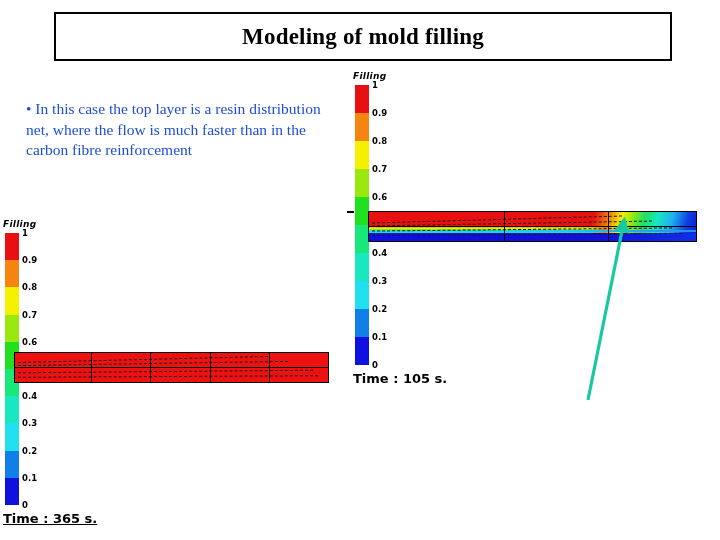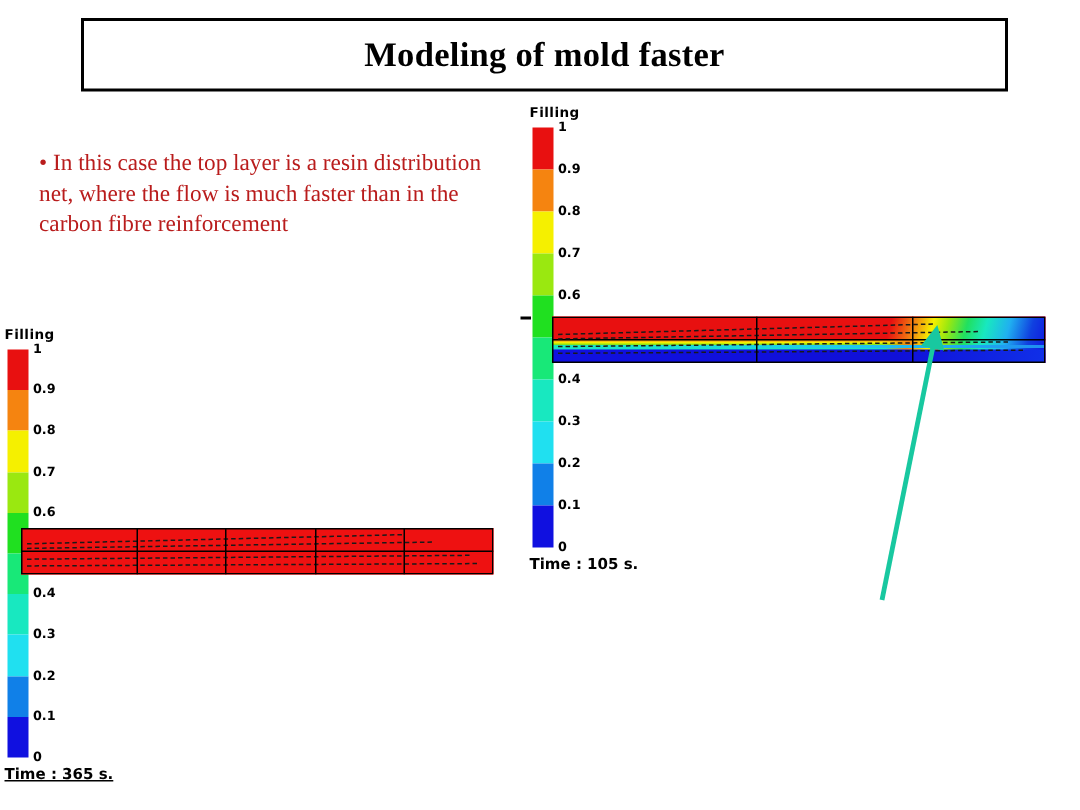"Modeling of mold faster" div { text: faster -> filling }
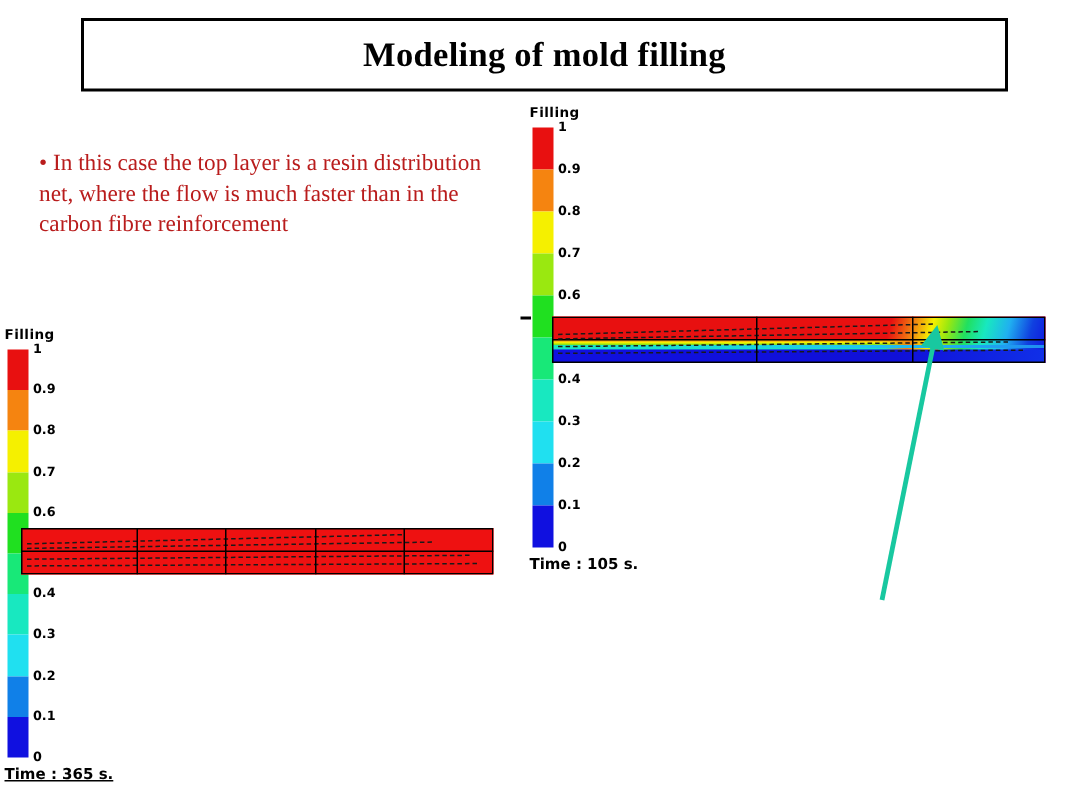"Filling" .cbar-title { font-style: none -> italic }
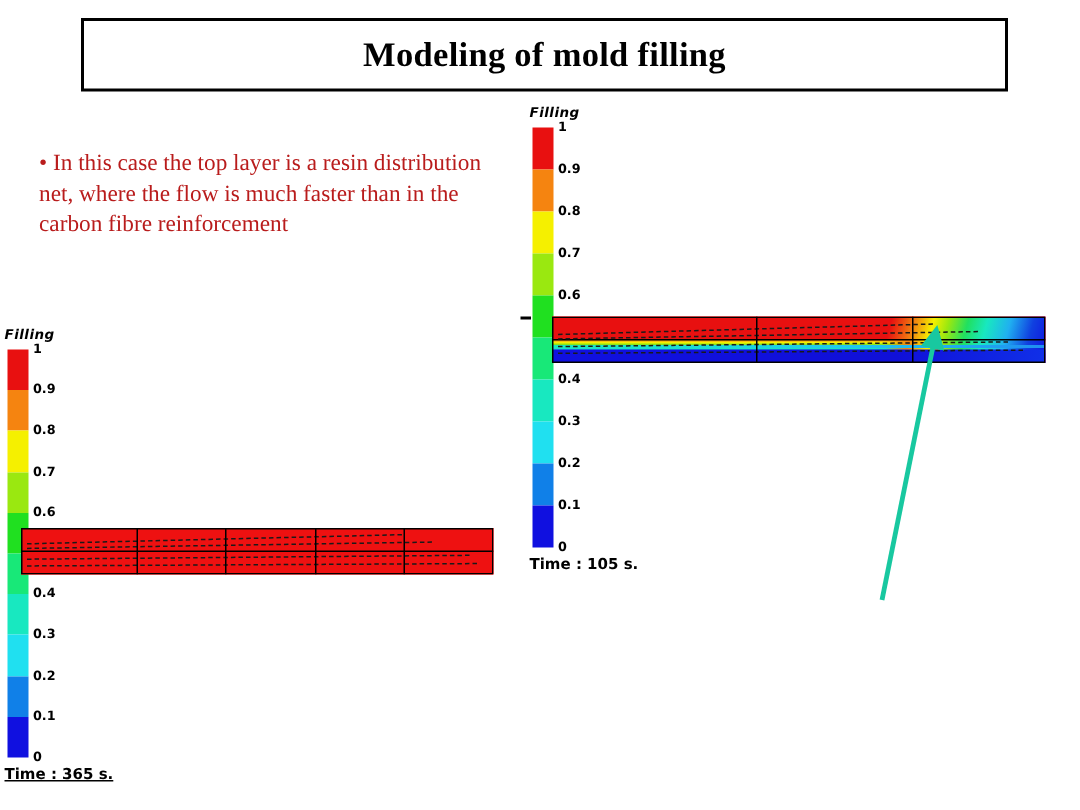"• In this case the" .body-text { color: #b91c1c -> #1d4ed8 }
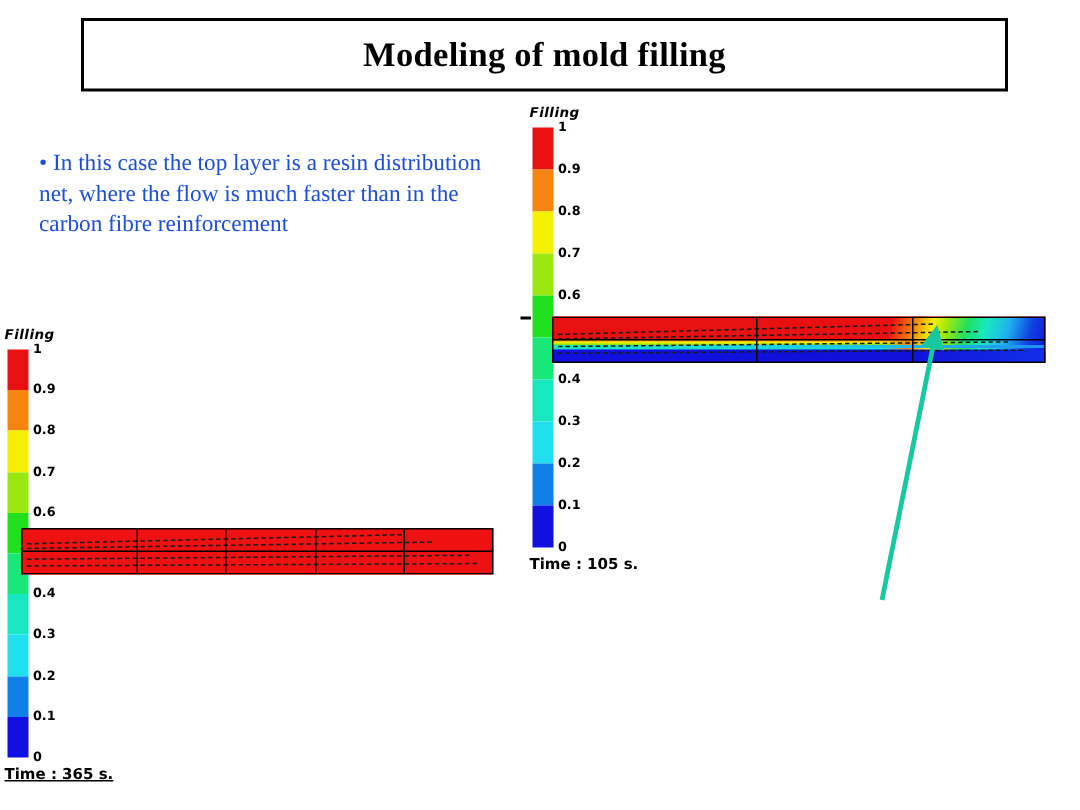"Time : 105 s." .cbar-time { font-size: 10px -> 13px }
